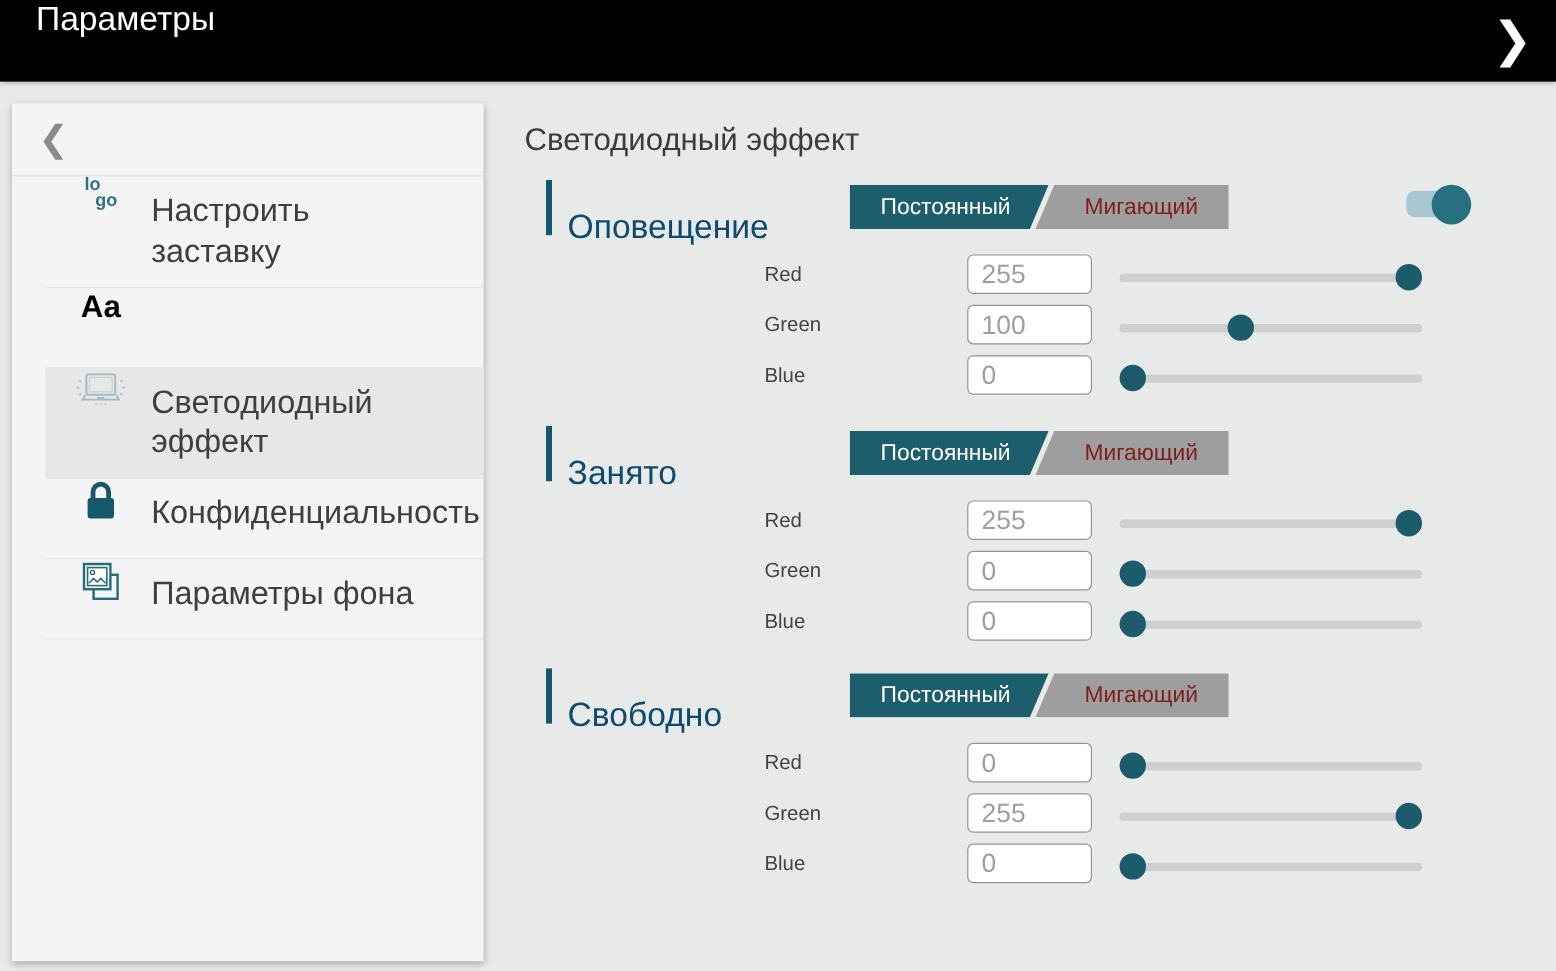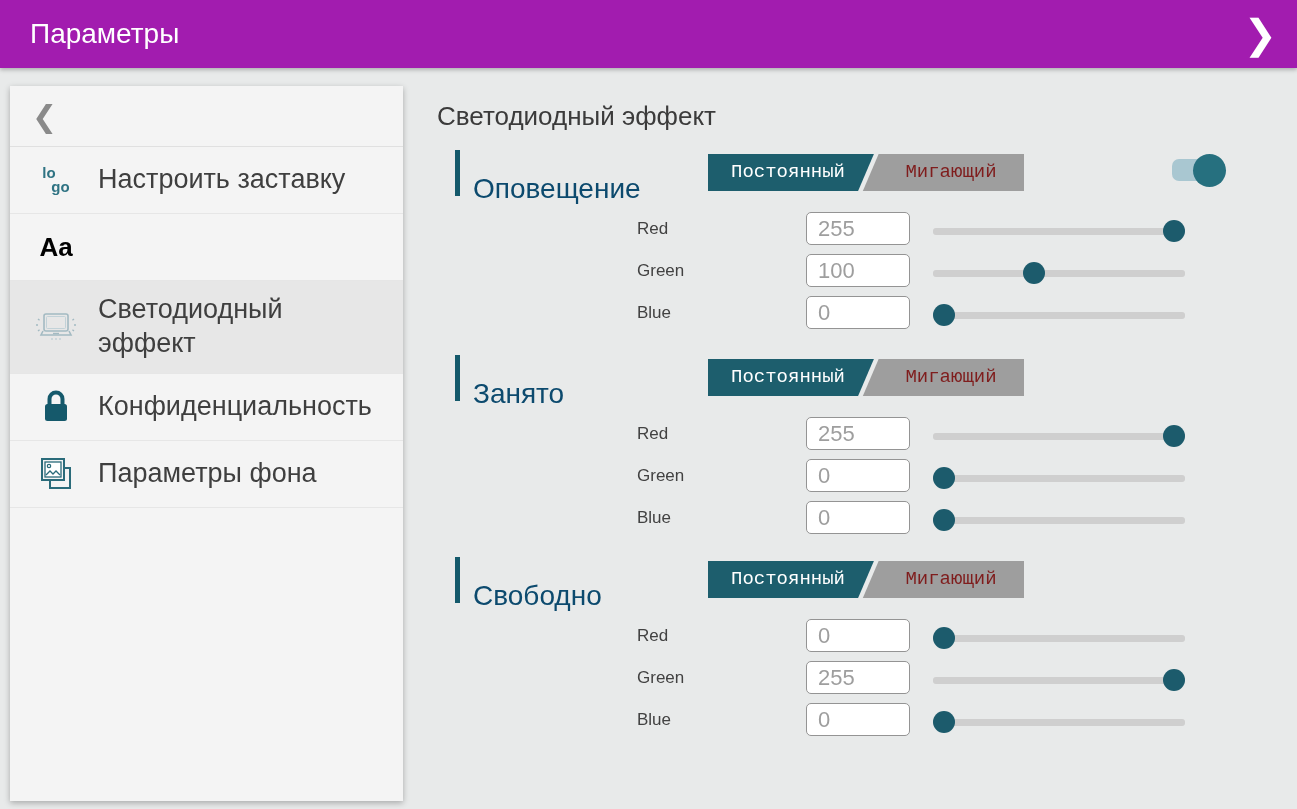"Параметры" .header { align-items: center -> none; background: #a21caf -> #000000 }
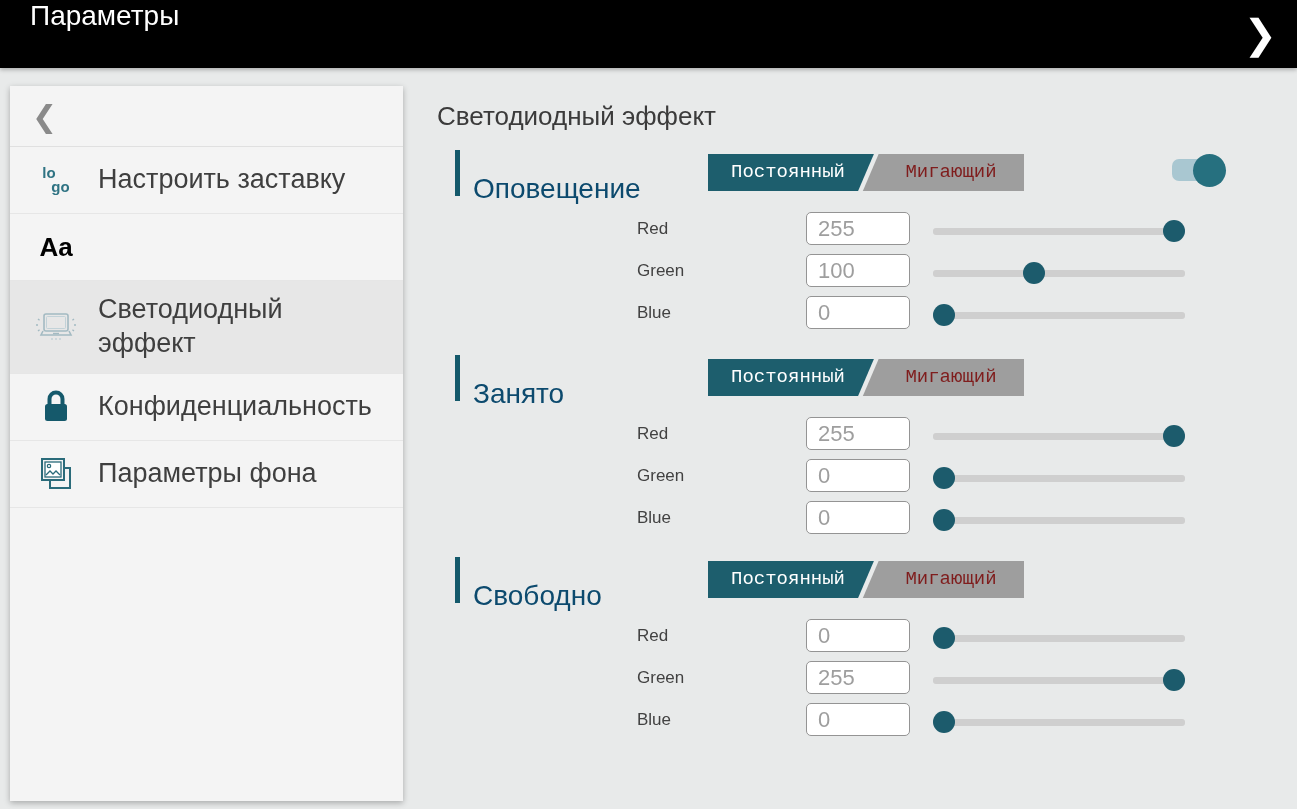"lo" .side-row { align-items: center -> flex-start; margin-left: none -> 28px }
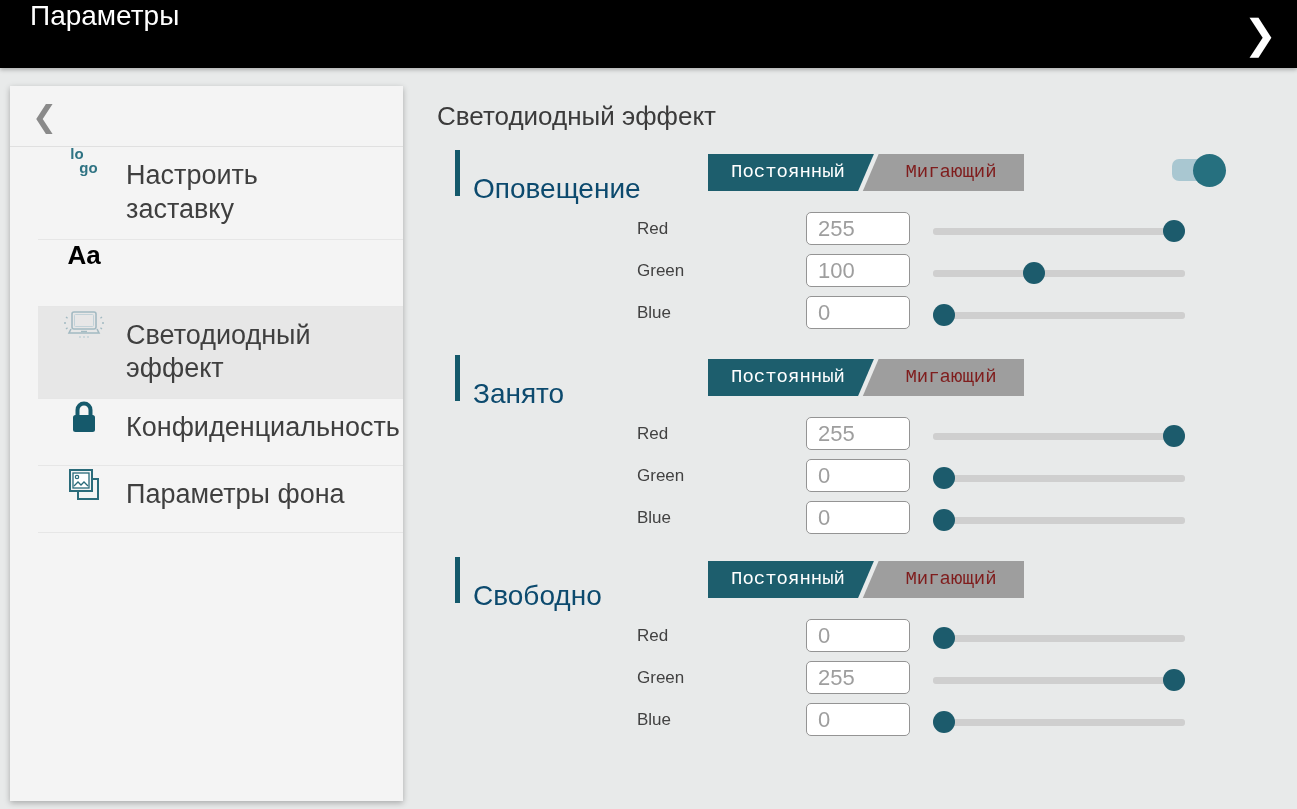"Постоянный" .segmented { font-family: Liberation Mono, monospace -> none }
